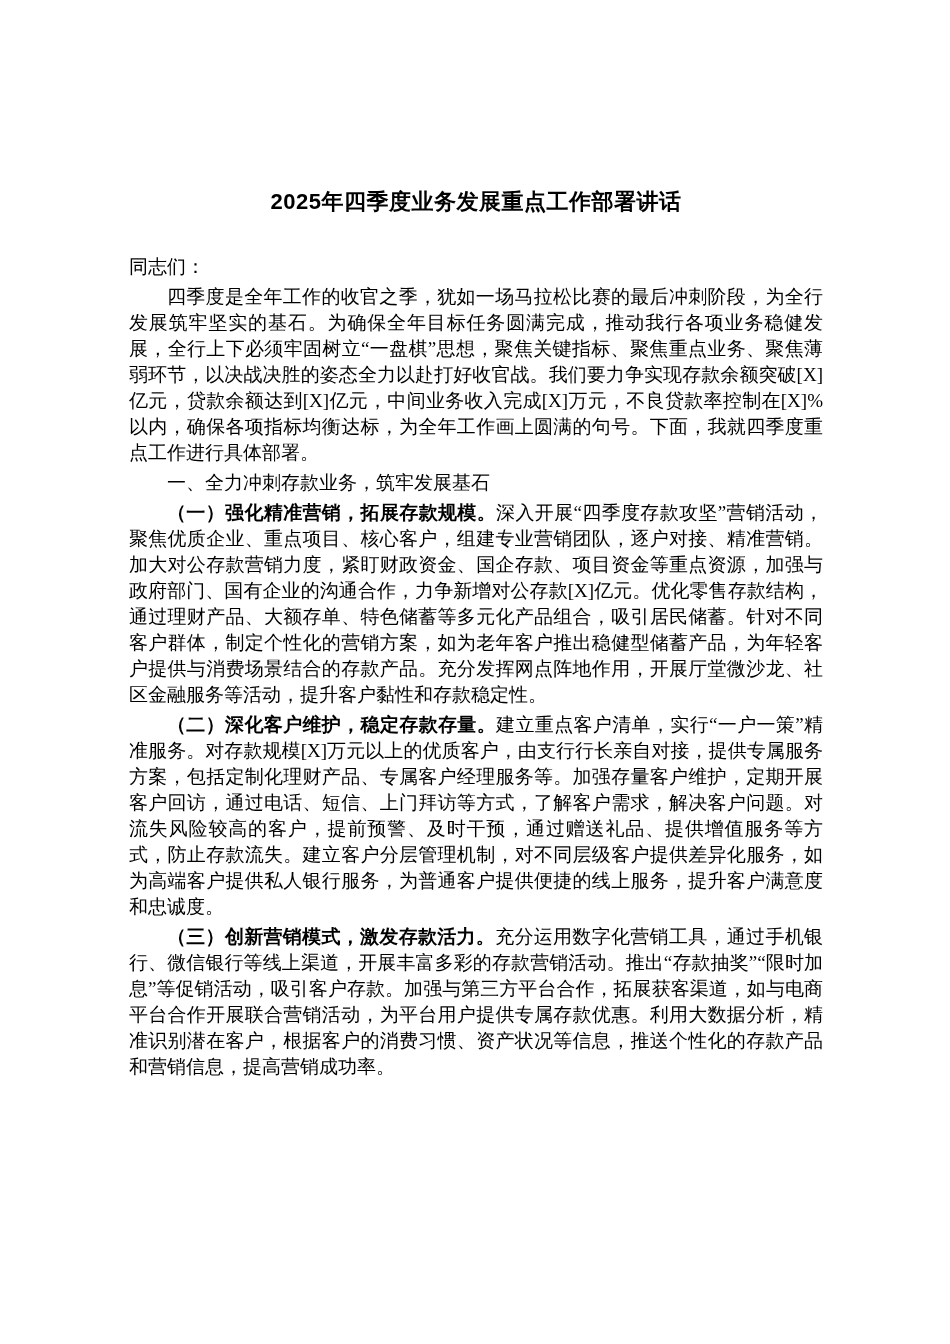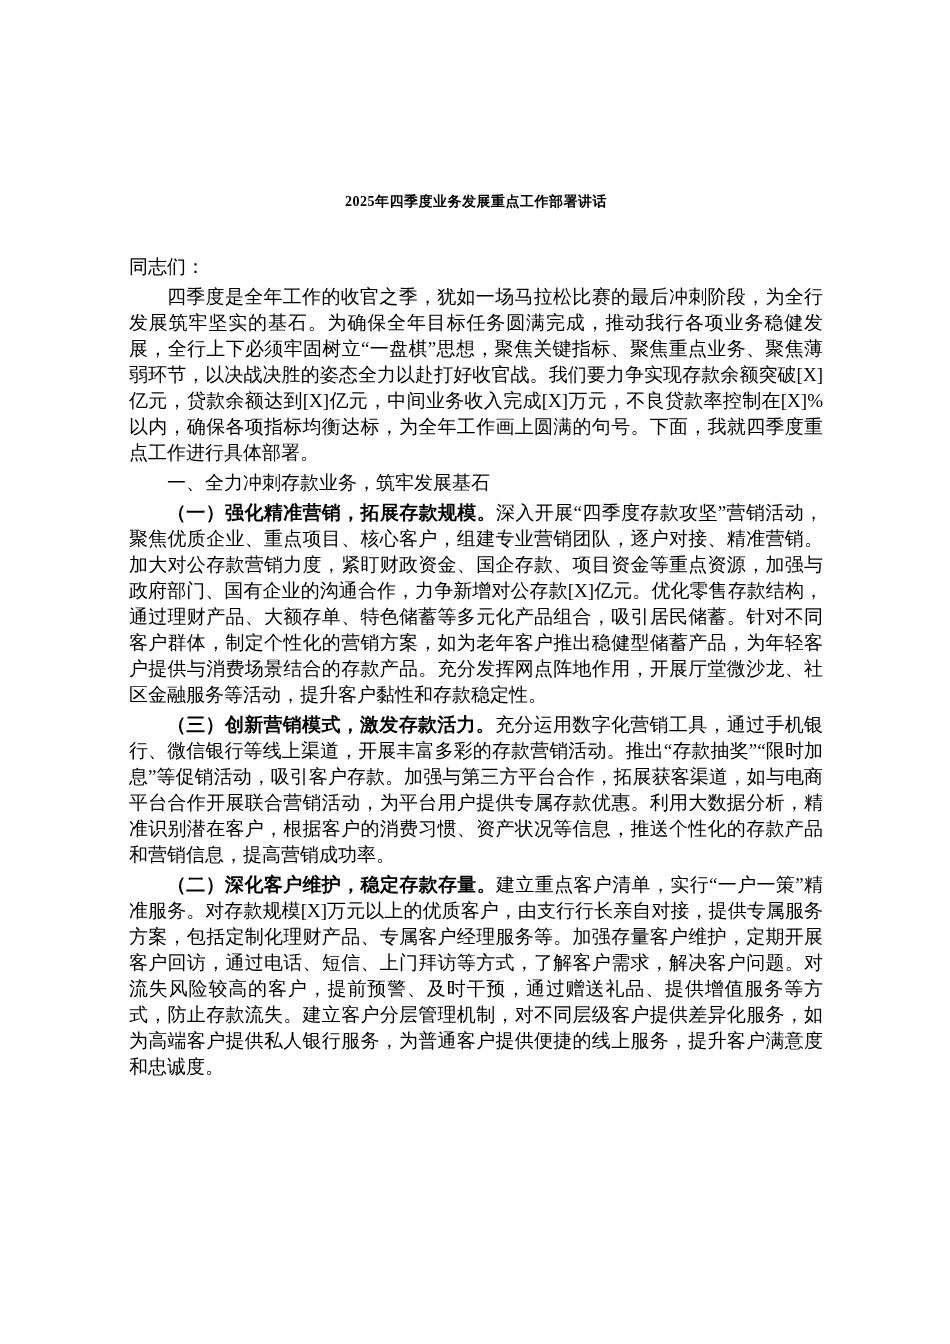"2025年四季度业务发展重点工作部署讲话" .doc-title { font-family: Liberation Serif, serif -> Liberation Sans, sans-serif; font-size: 14px -> 22px }
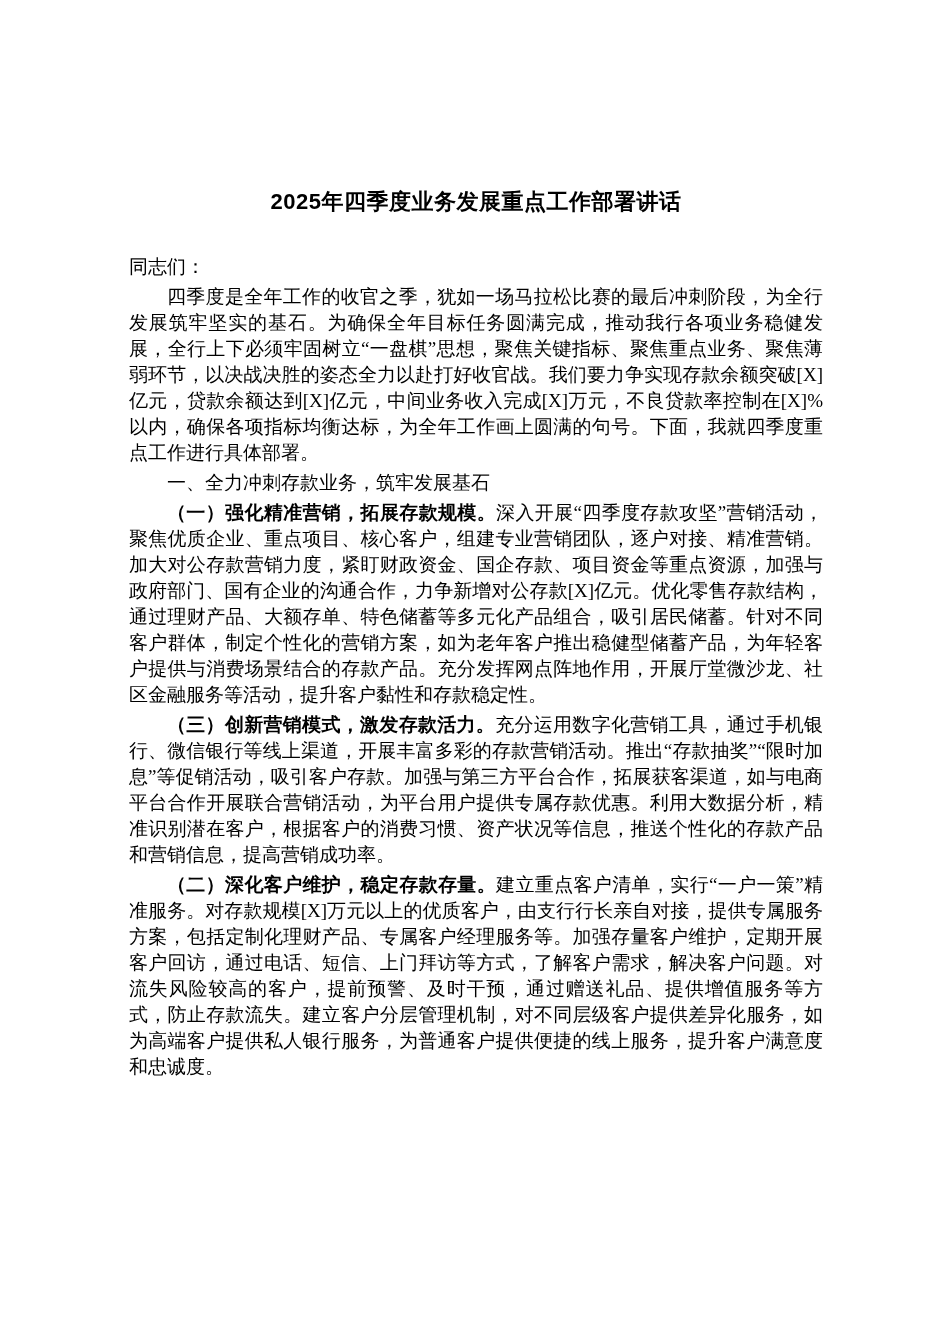"（三）创新营销模式，激发存款活力。充分运用数字化营销工具，通过手机银行、微信银行" p.indent { order: before "（二）深化客户维护，稳定存款存量。建立重点客户清单，实行“一户一策”精准服务。对" -> after "（二）深化客户维护，稳定存款存量。建立重点客户清单，实行“一户一策”精准服务。对" }
